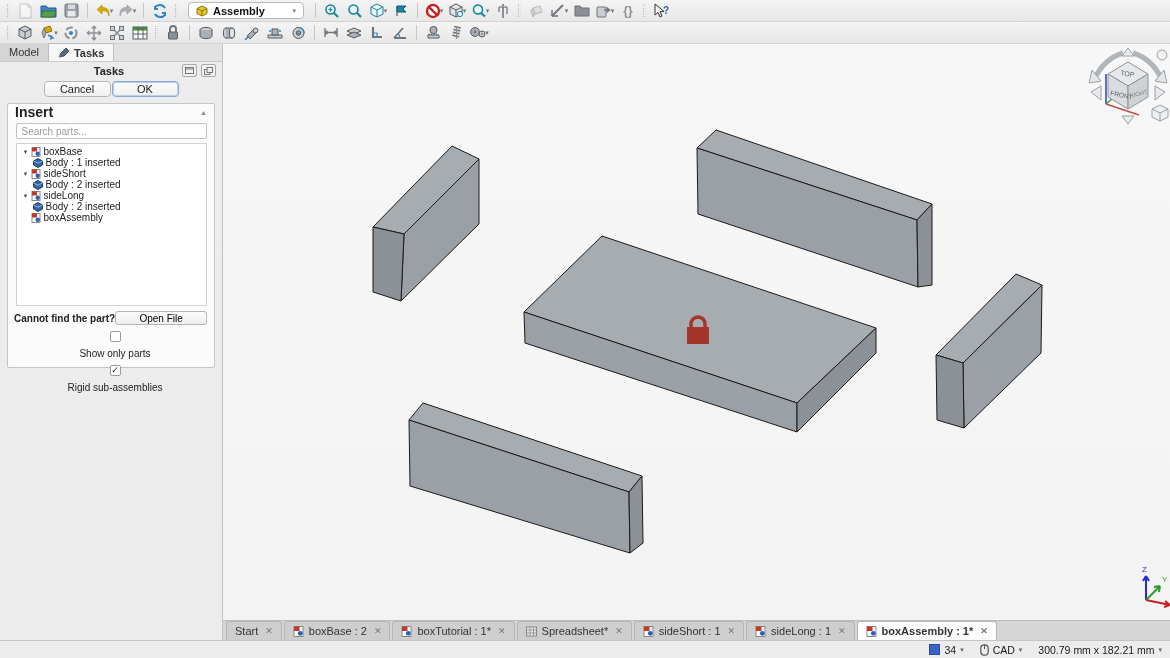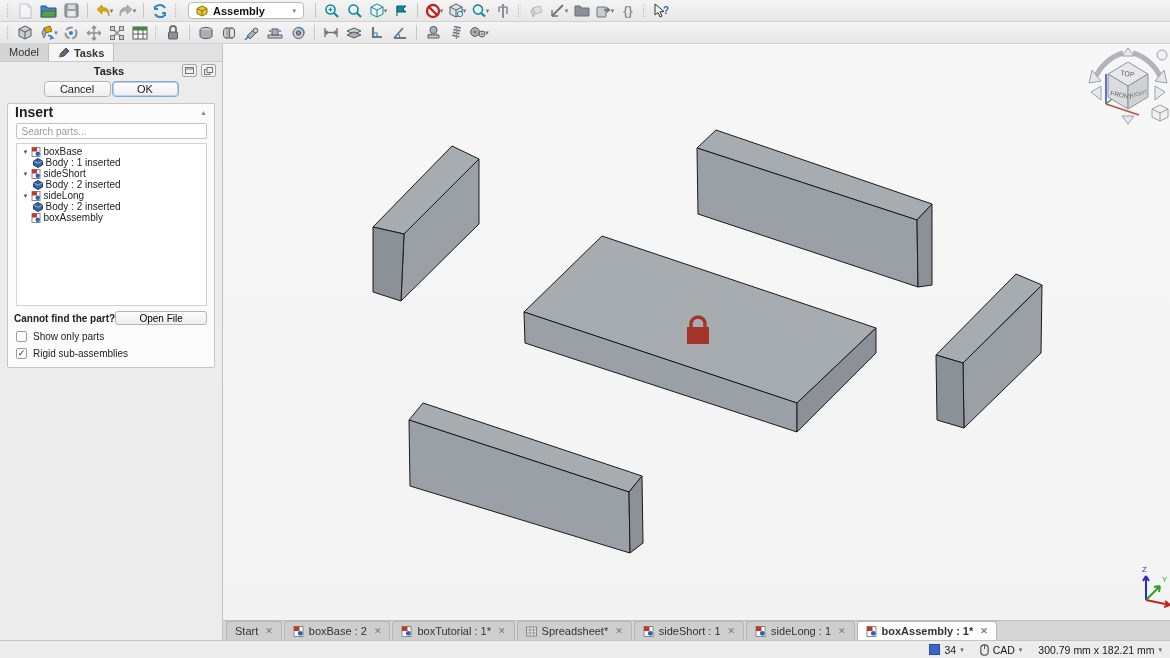"Show only parts" .optrow { flex-direction: none -> column }
